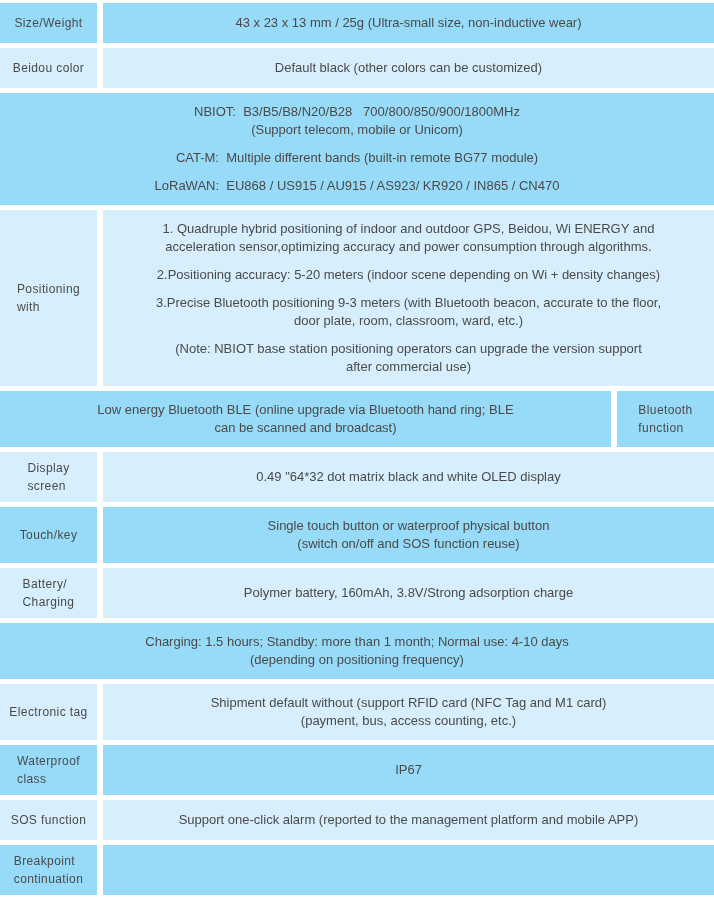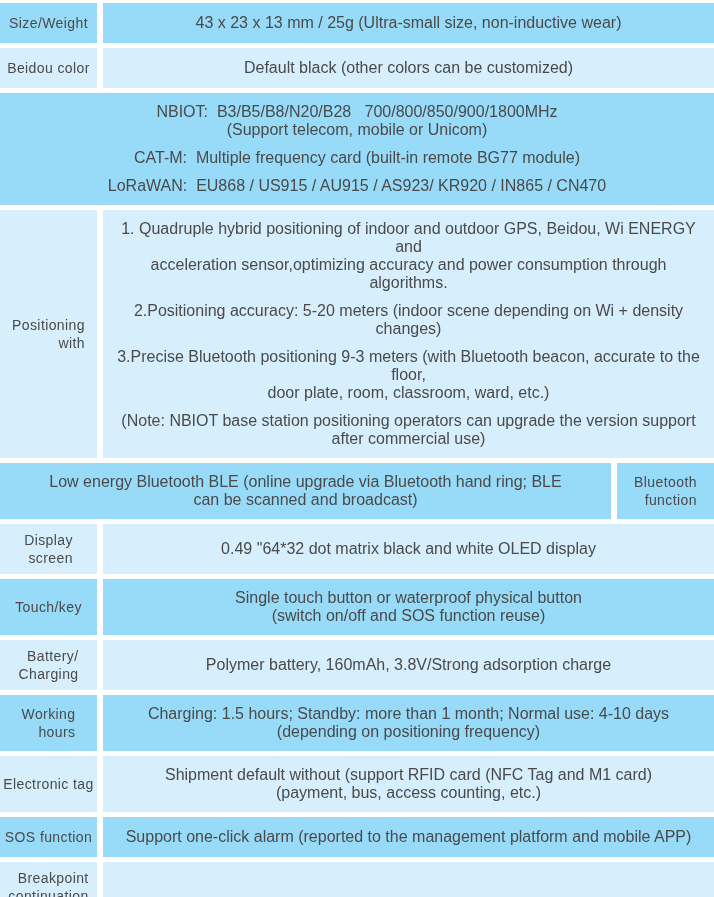"Size/Weight" .label-cell { font-size: 14px -> 12px; text-align: right -> left }
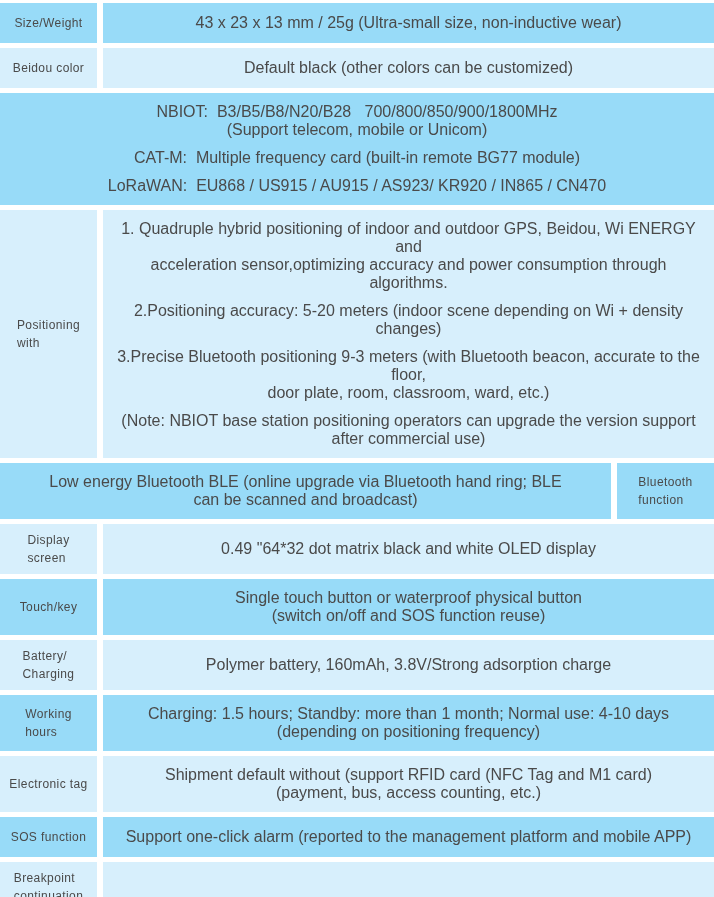"43 x 23 x 13" .value-cell { font-size: 16px -> 13px }
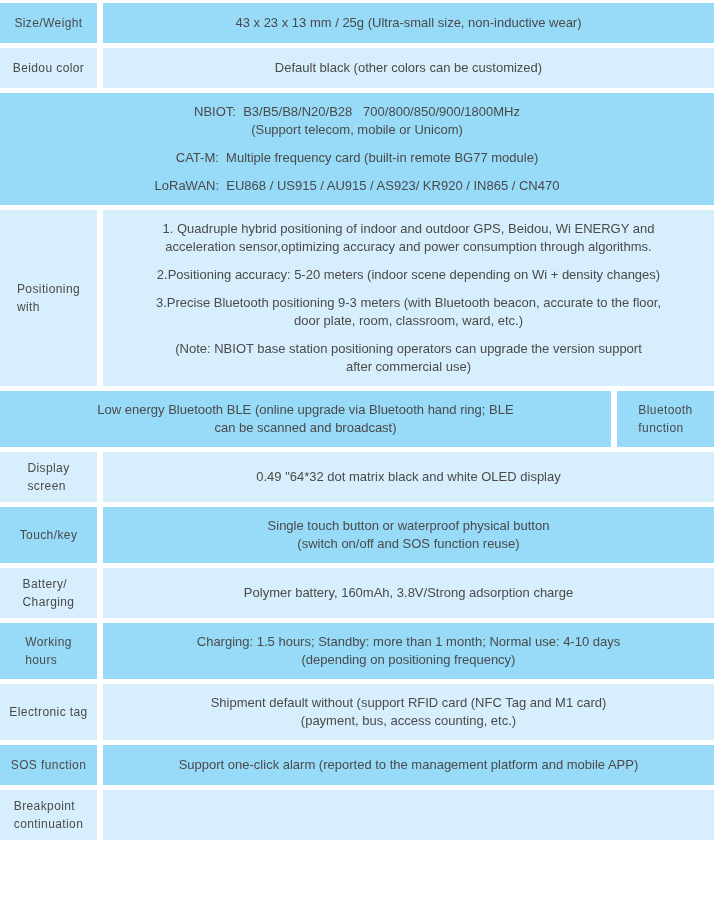"CAT-M: Multiple frequency card (built-in" p { text: frequency card -> different bands }
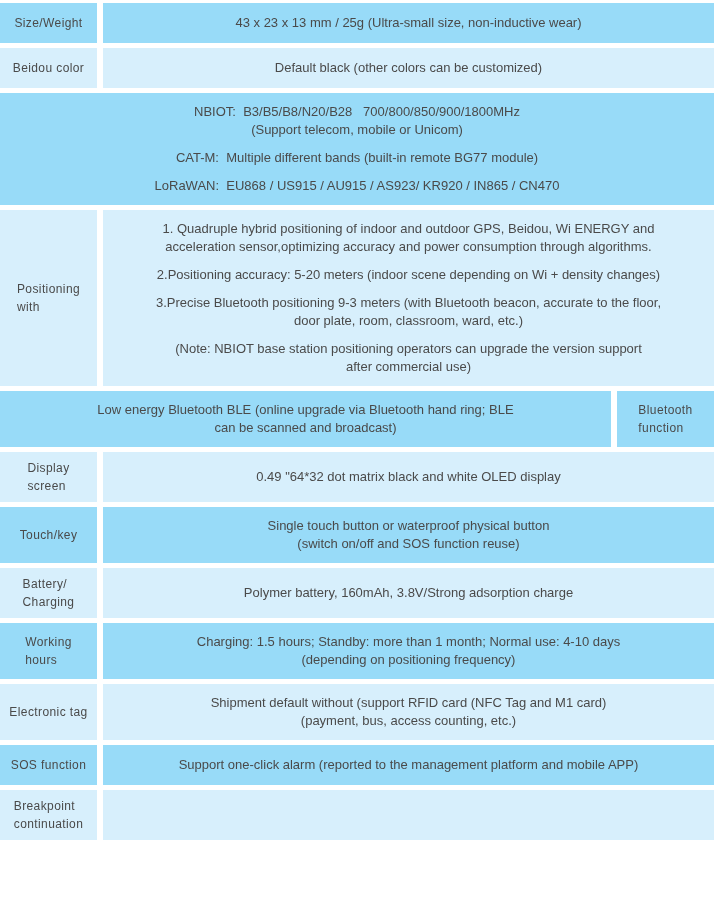"Working" div.cell { html: <div>Working hours</div> -> none }
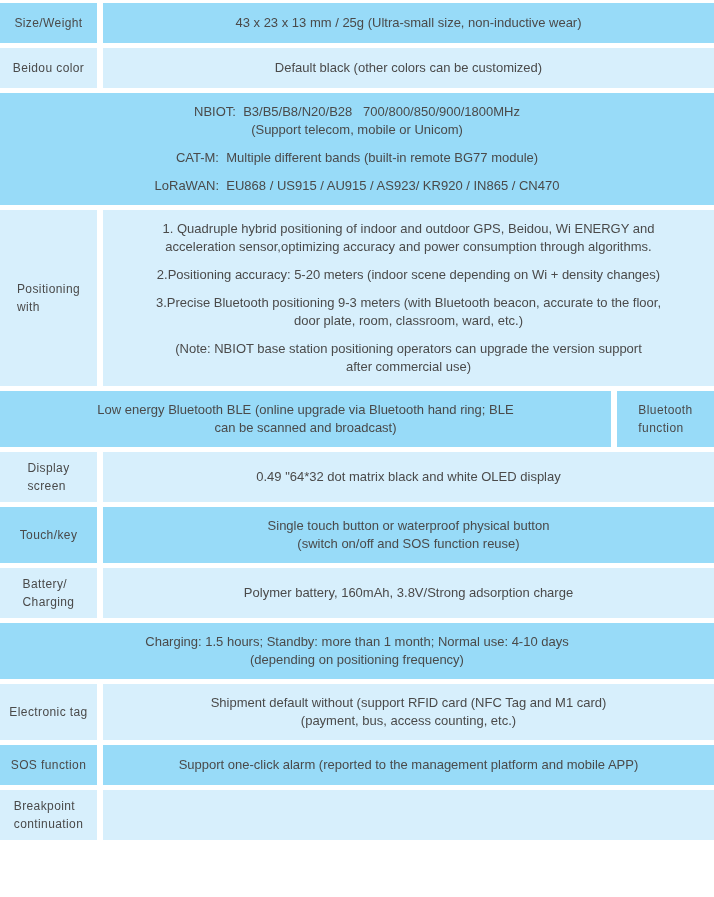"Waterproof" div.spec-row { html: none -> <div> <div>Waterproof class</div> <div> <p>IP67</p> </div> </div> }
